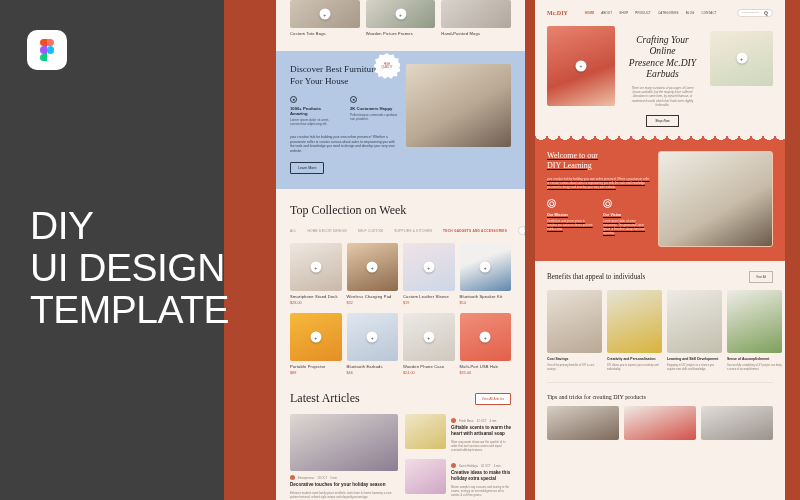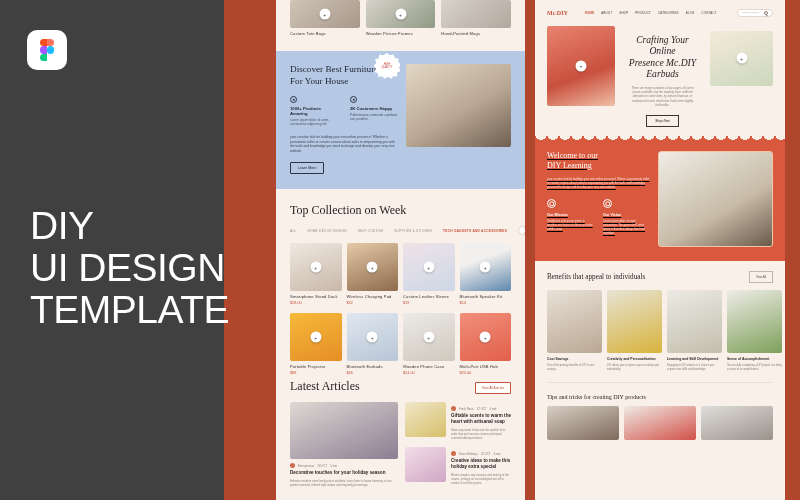"Latest Articles" .row-head { align-items: flex-end -> center; margin-top: 4px -> 16px }
